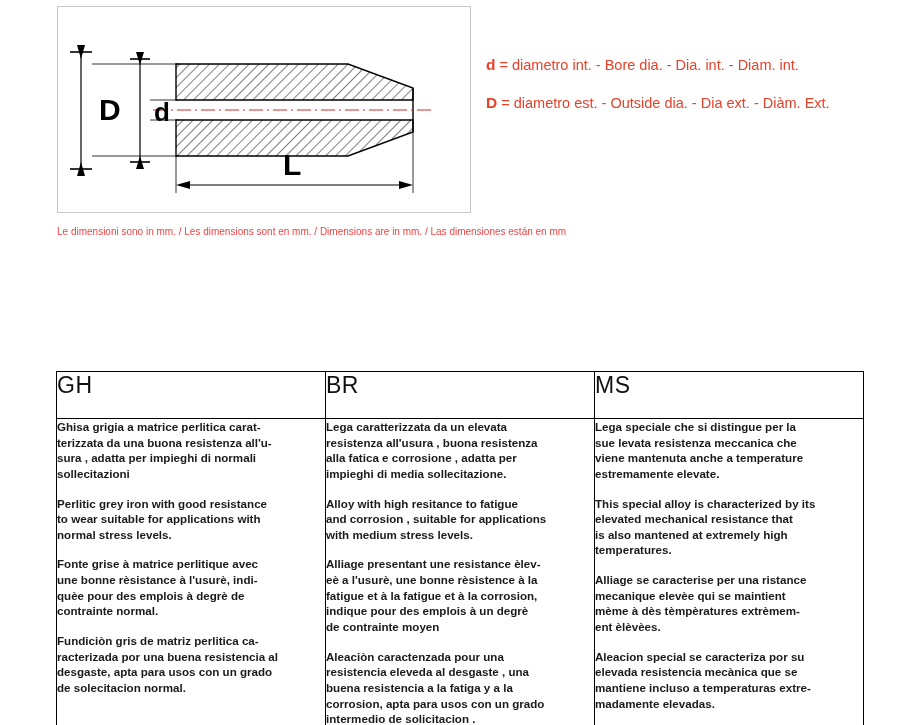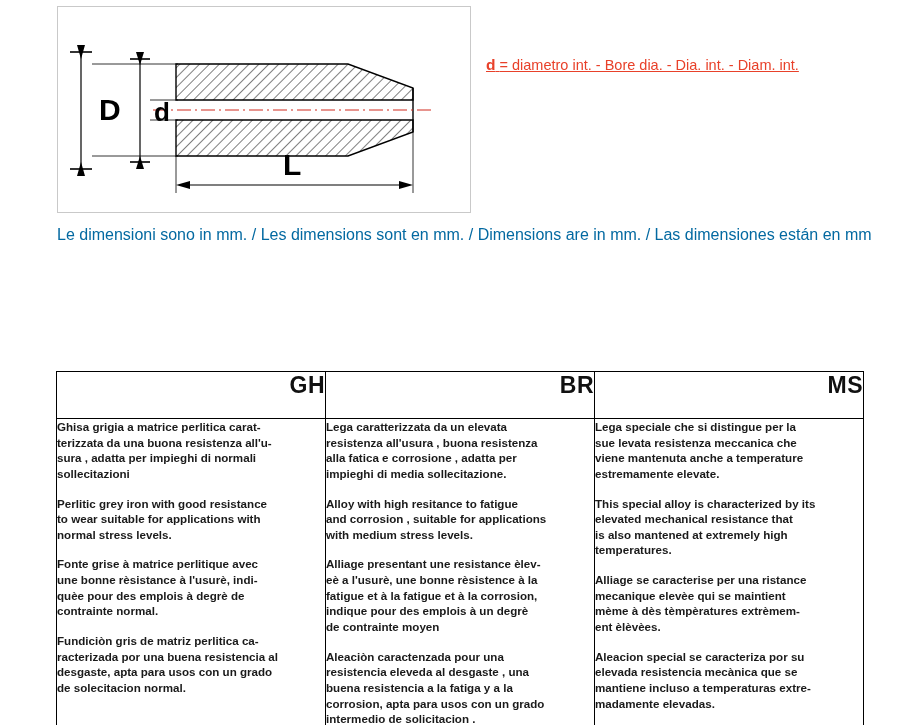"d = diametro int. -" .legend-row { text-decoration: underline -> none }
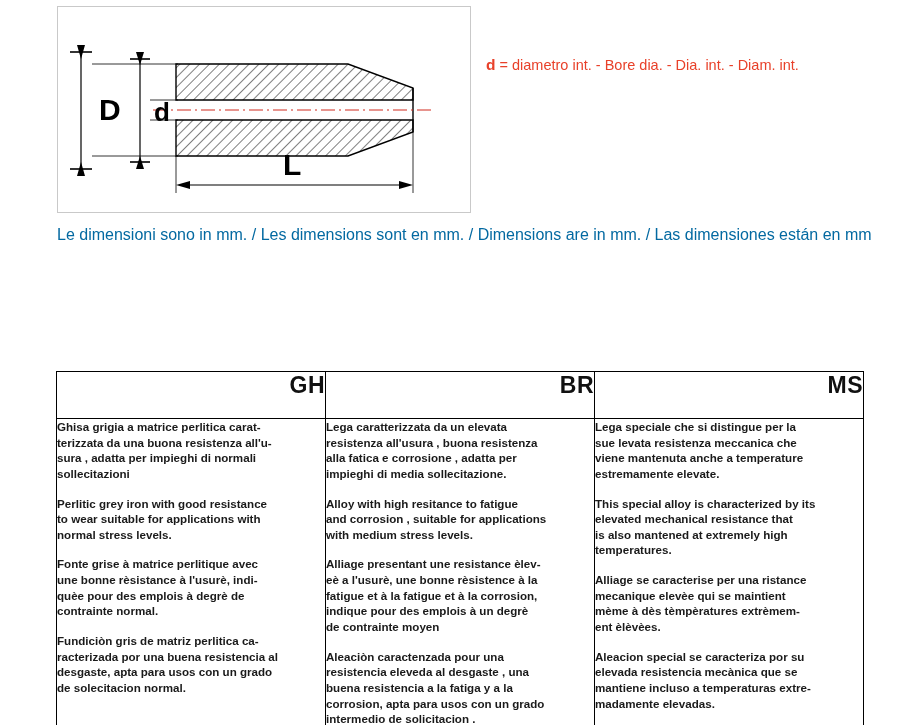"D = diametro est. -" div.legend-row { html: none -> <div> <span>D</span> <span>= diametro est. - Outside dia. - Dia ext. - Diàm. Ext.</span> </div> }
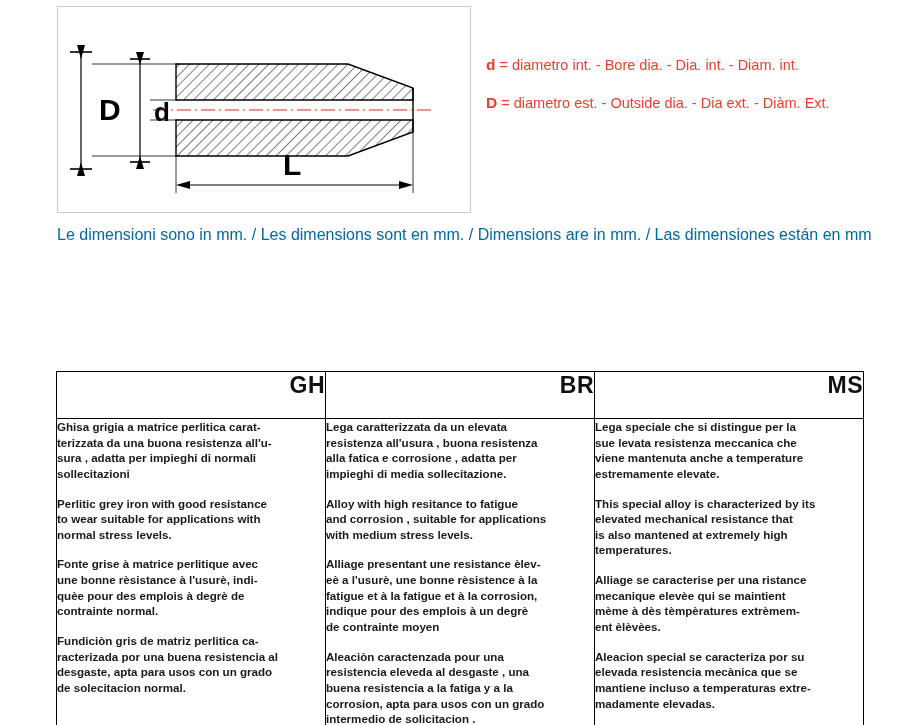"Le dimensioni sono in mm." #units-note { color: #0369a1 -> #ef4444; font-size: 16px -> 10px }
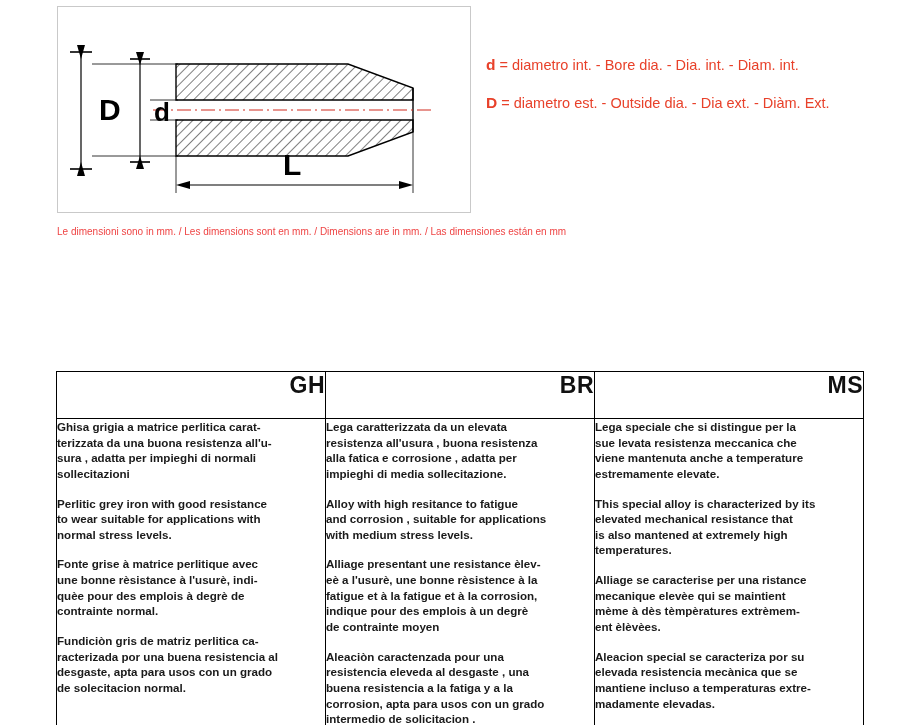"GH" .mat-head { font-weight: bold -> normal; text-align: right -> left }
